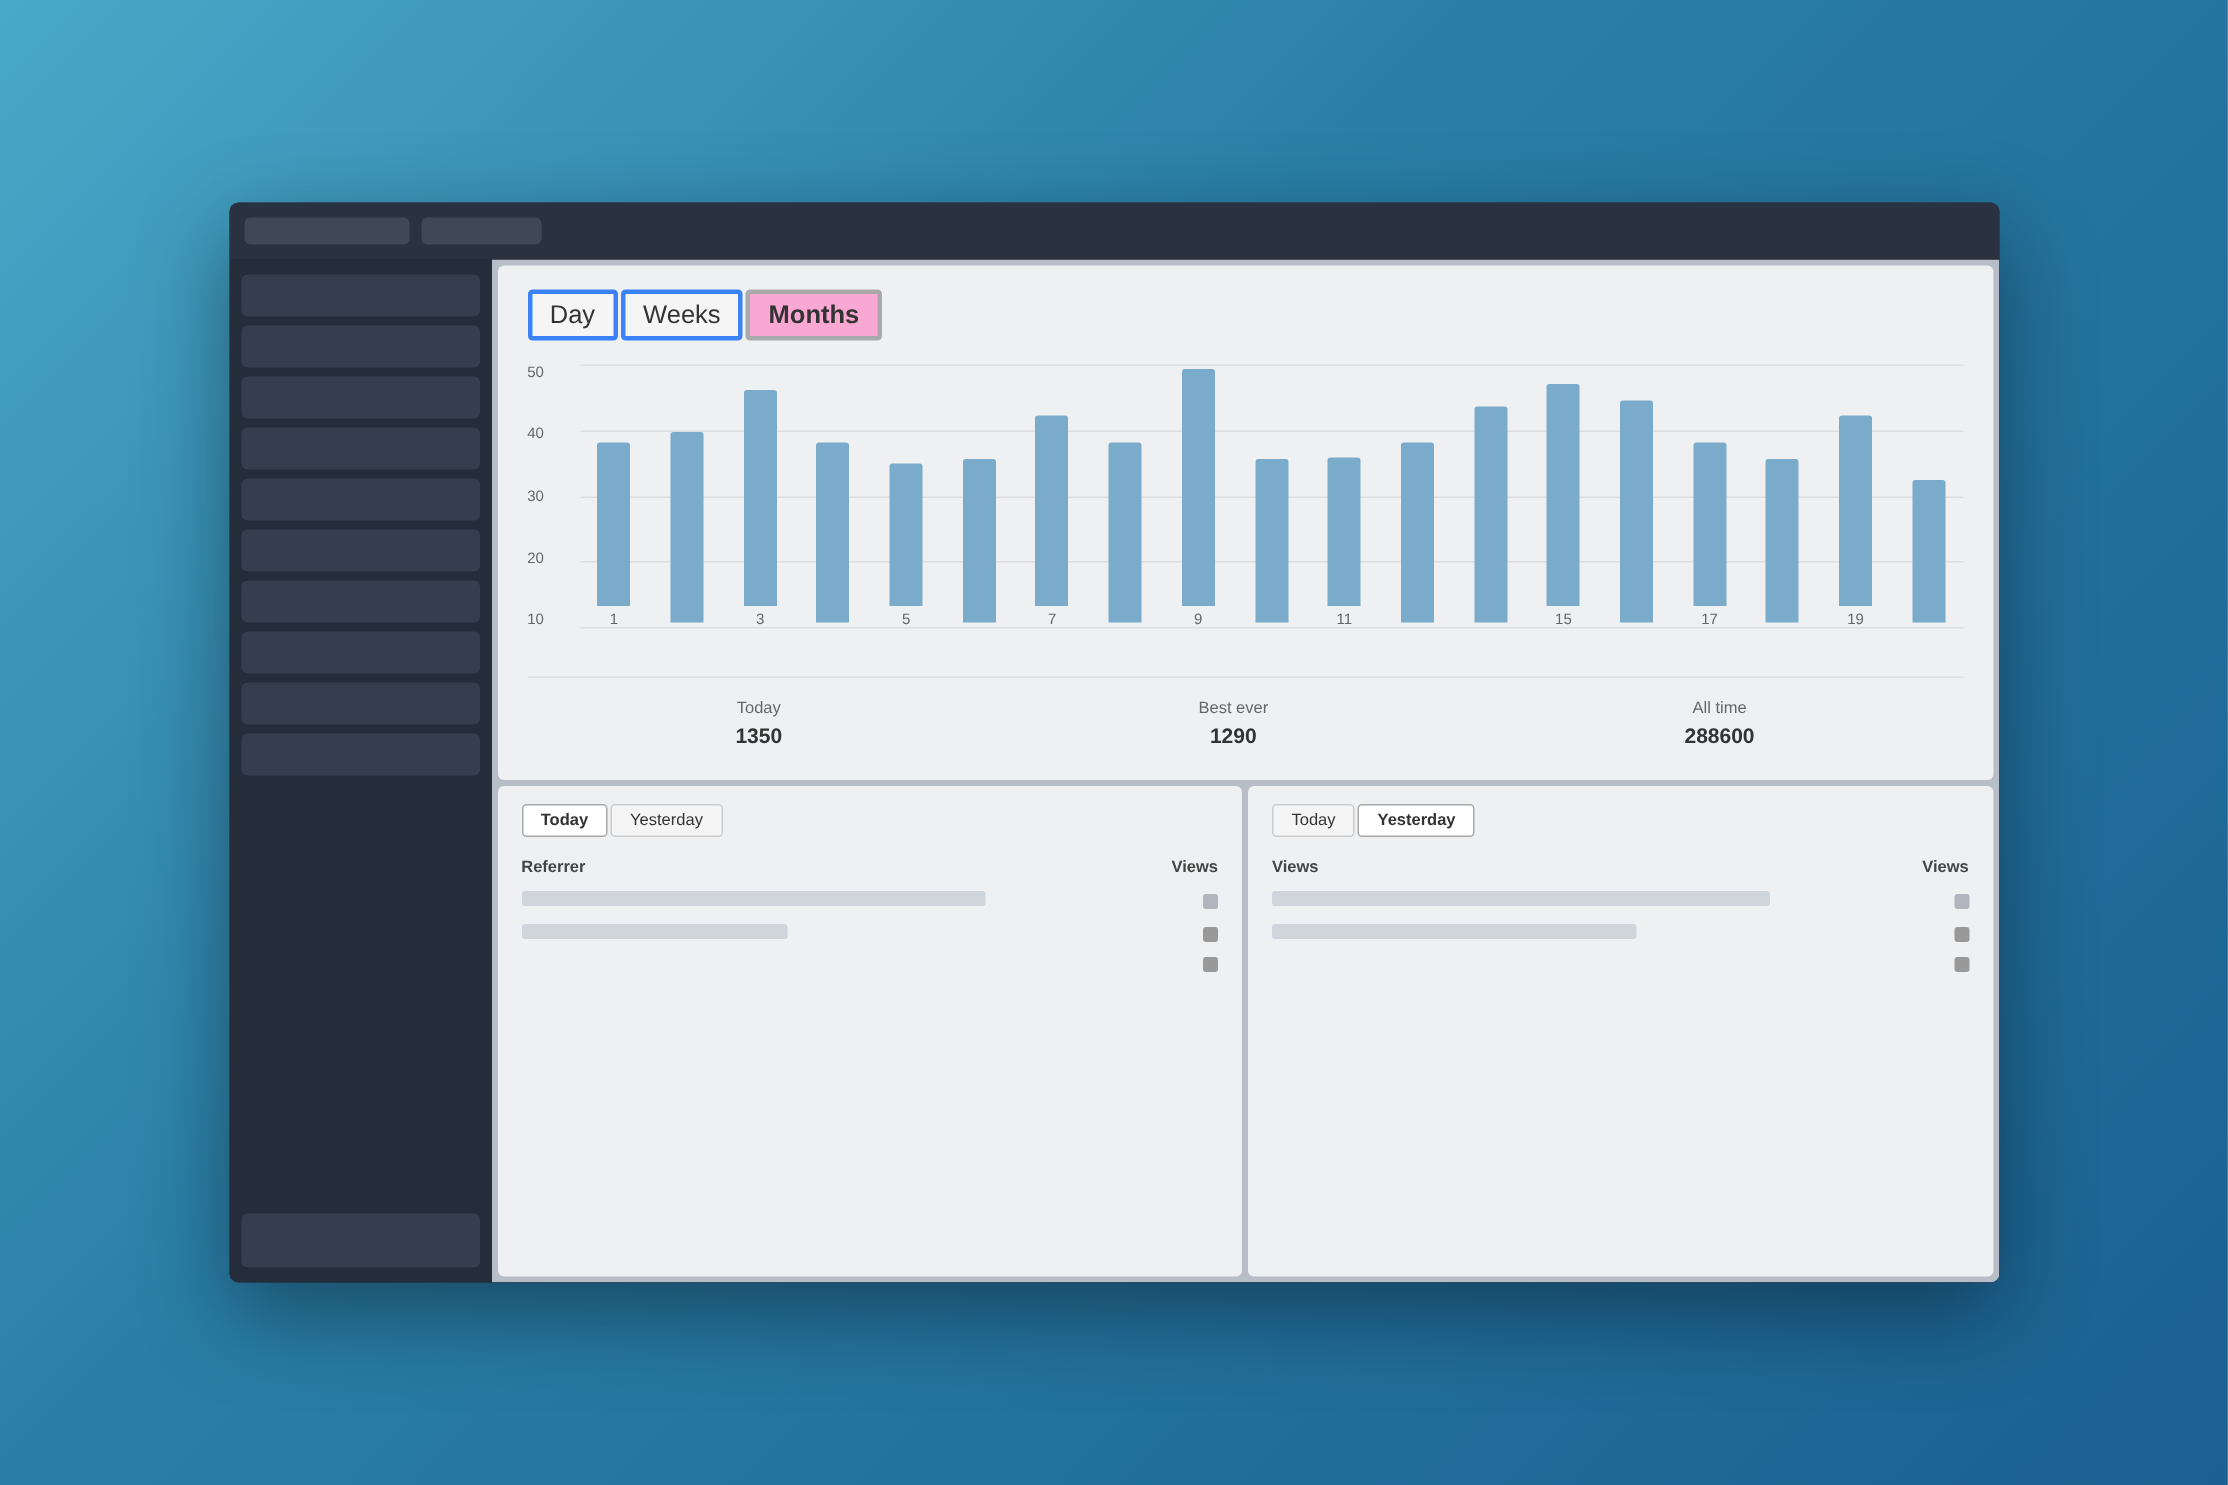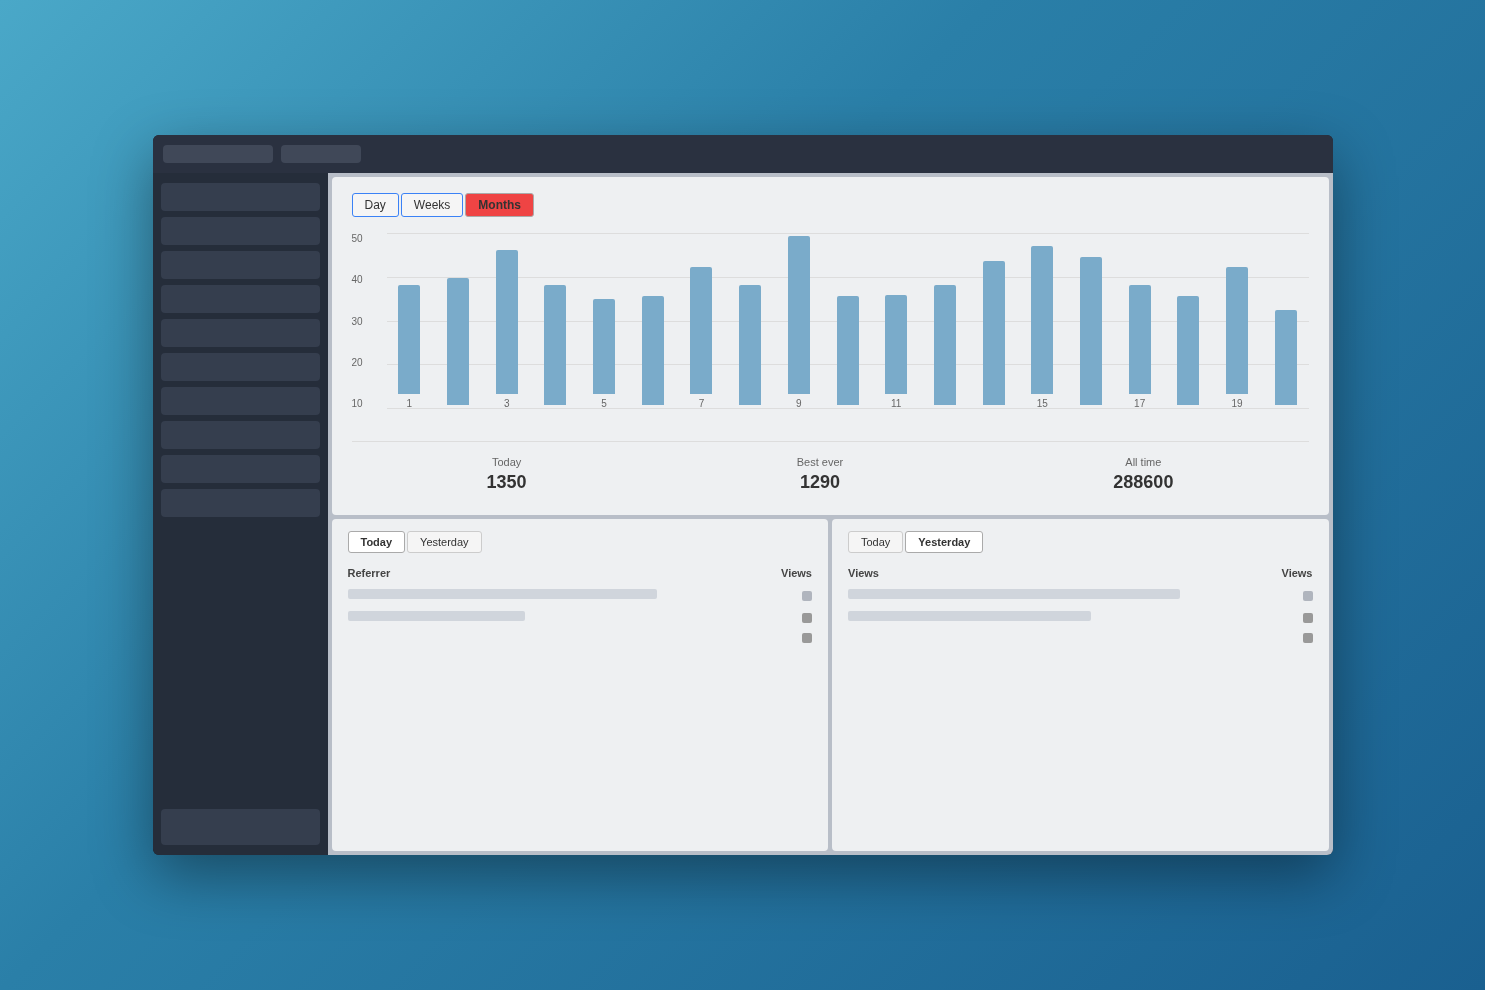"Day" .tab-btn { border: 1px solid #3b82f6 -> 3px solid #3b82f6; font-size: 12px -> 17px }
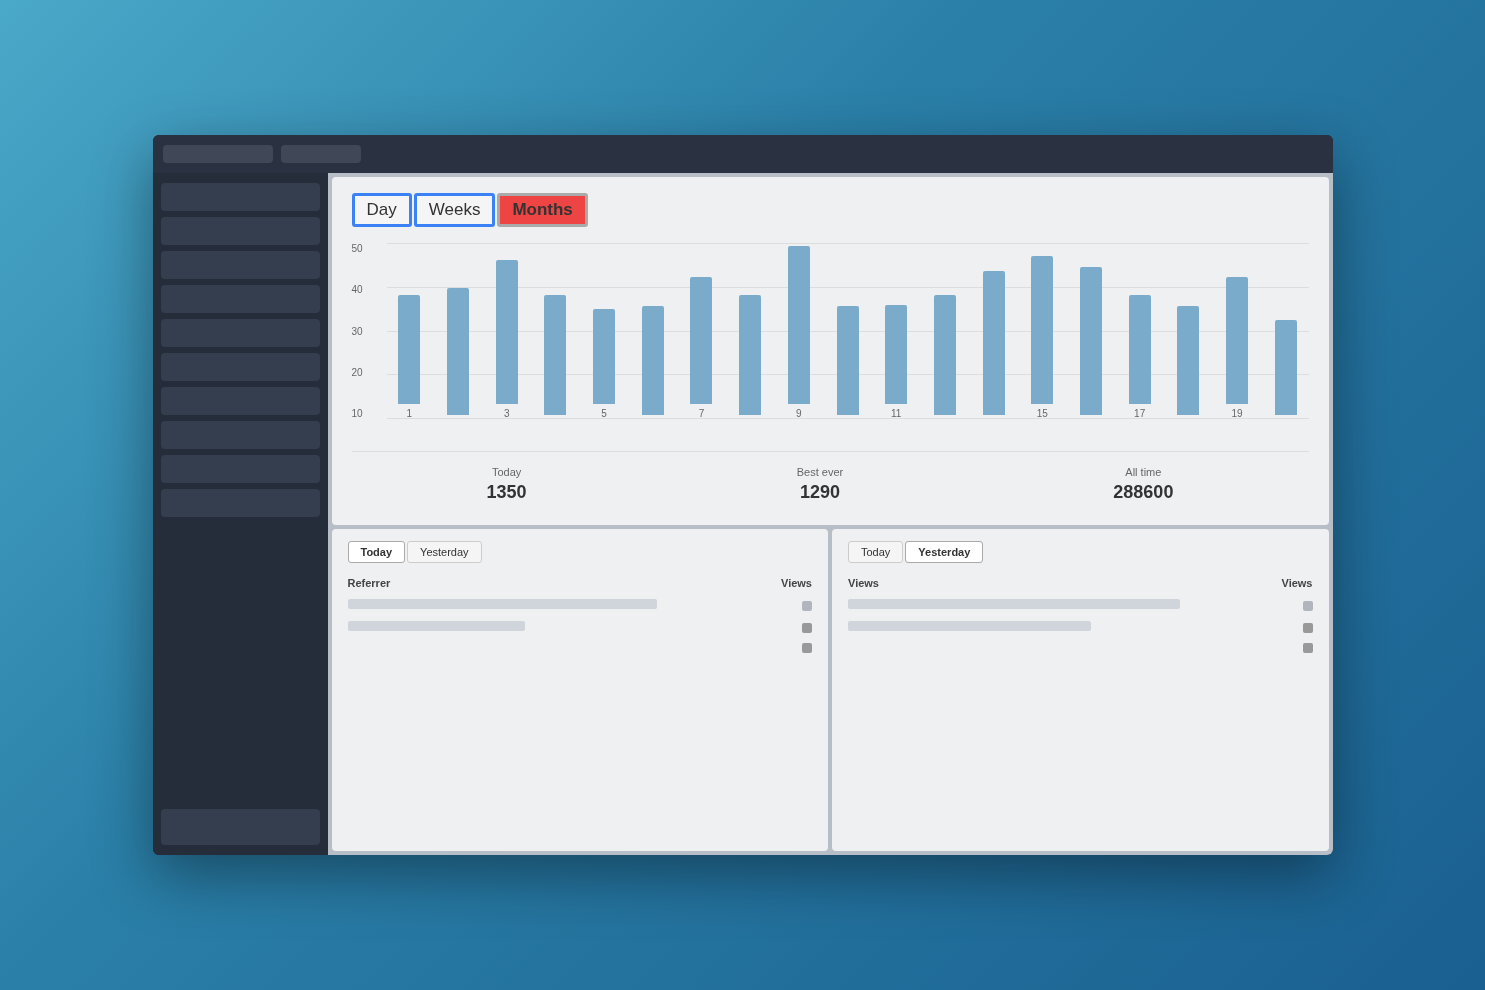"Months" .tab-btn.active { background: #ef4444 -> #f9a8d4 }
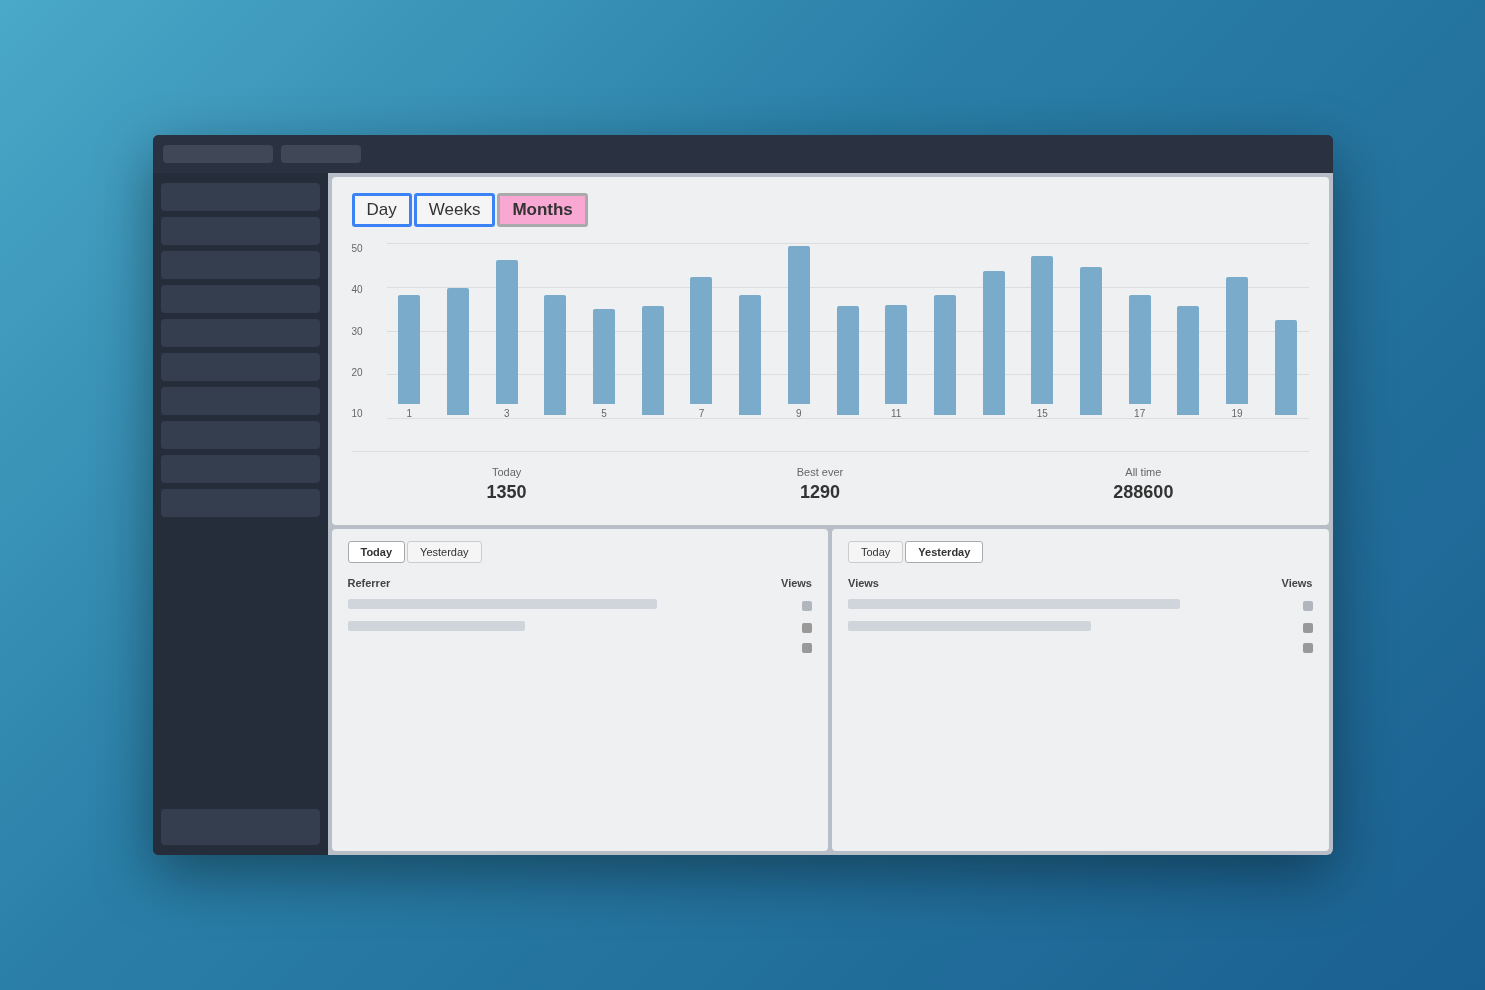"1350" .stat-value { font-size: 18px -> 14px }
